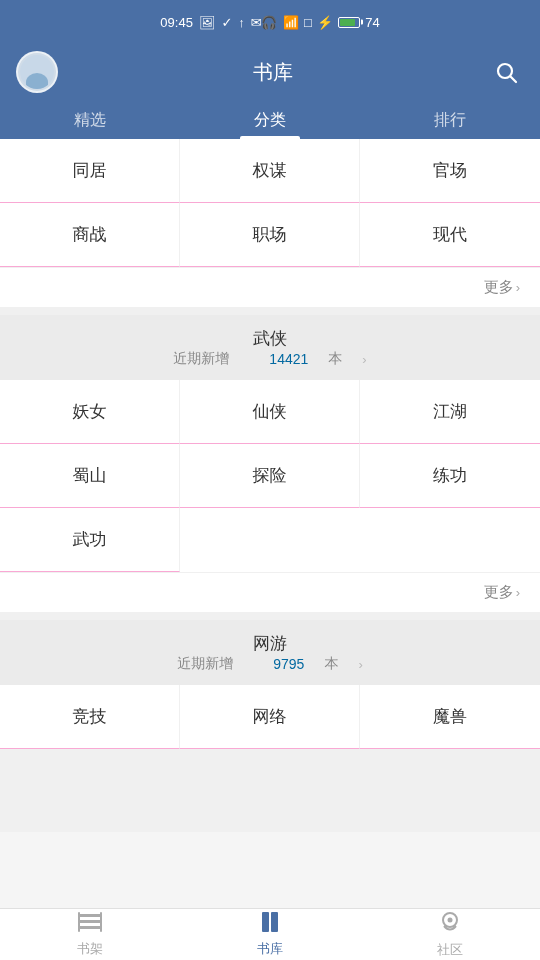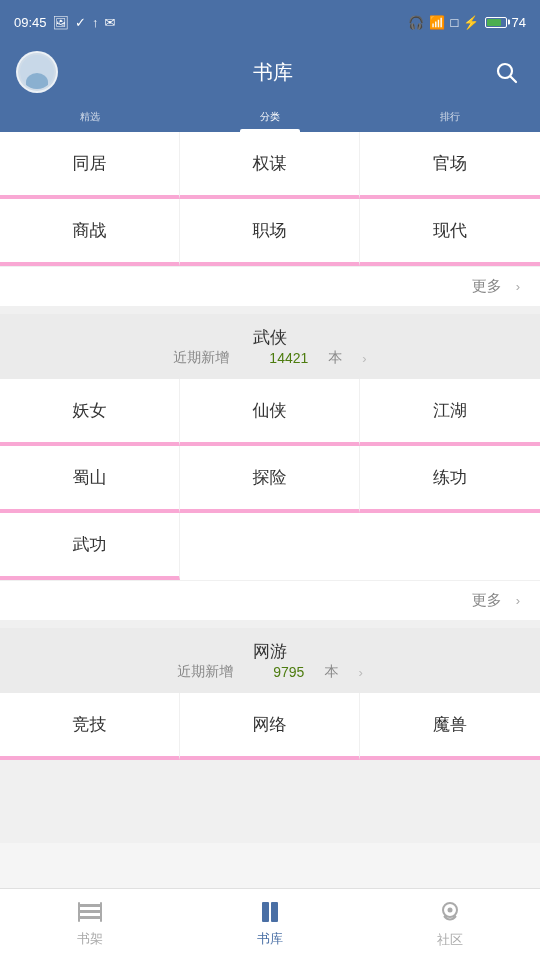"09:45" .status-bar { justify-content: space-between -> center }
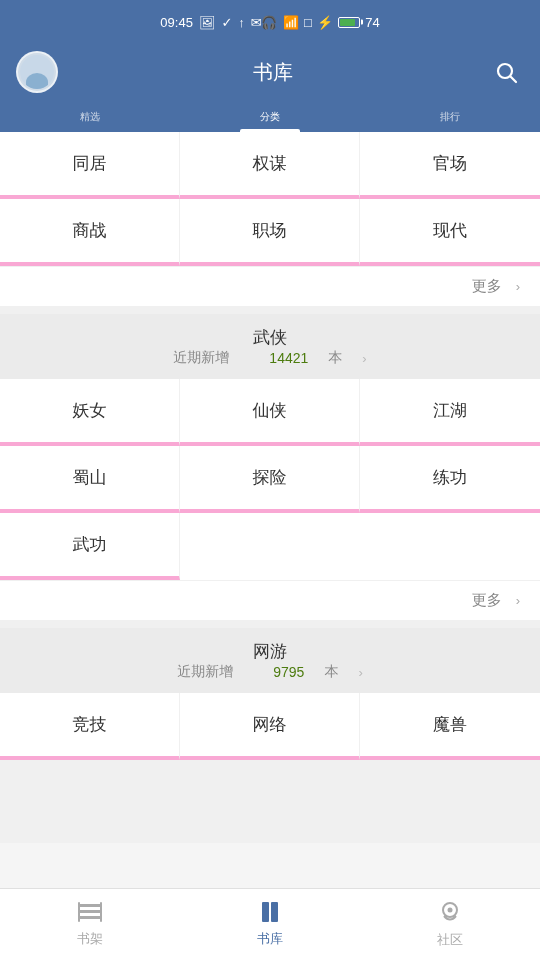"精选" .tab-item { font-size: 10px -> 16px }
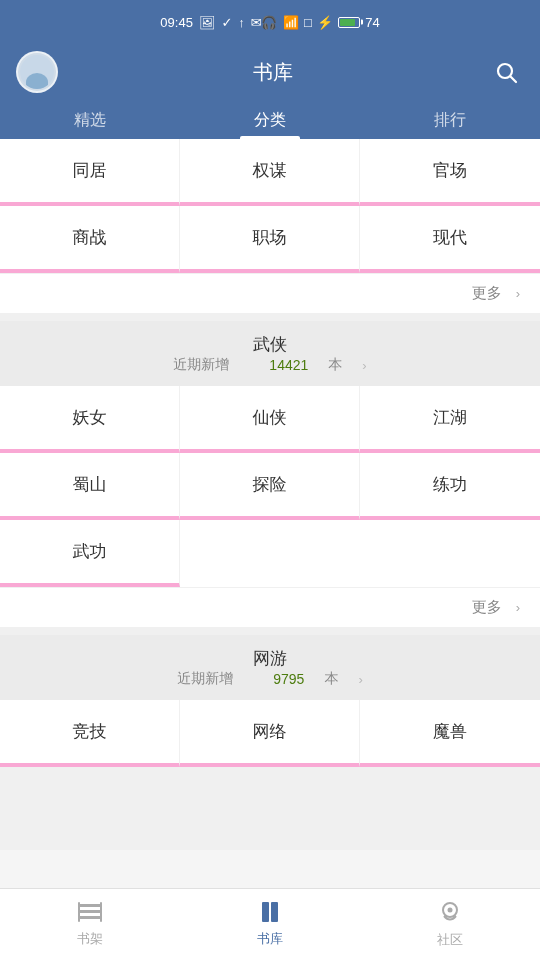"同居" .category-cell { border-bottom: 4px solid #f9a8d4 -> 1px solid #f9a8d4 }
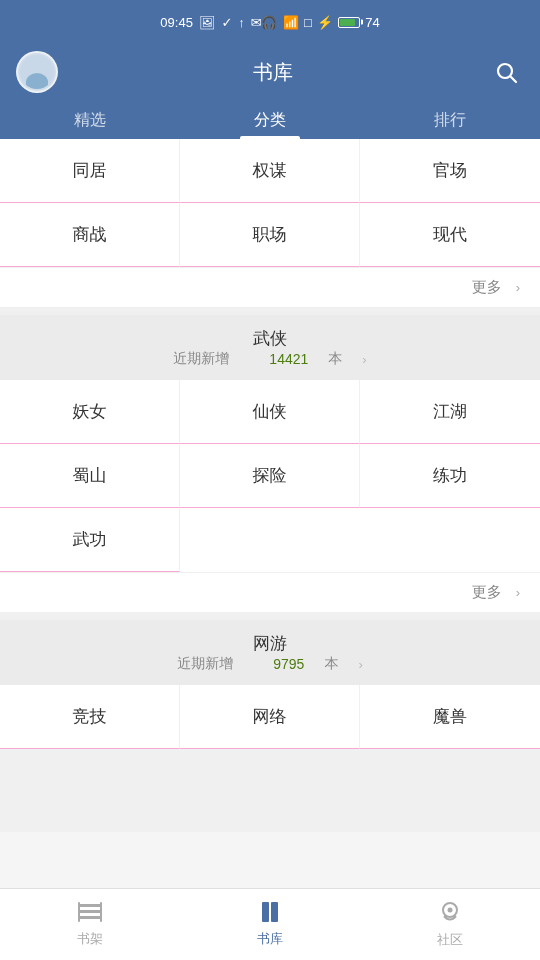"更多" .more-row { gap: 12px -> none }
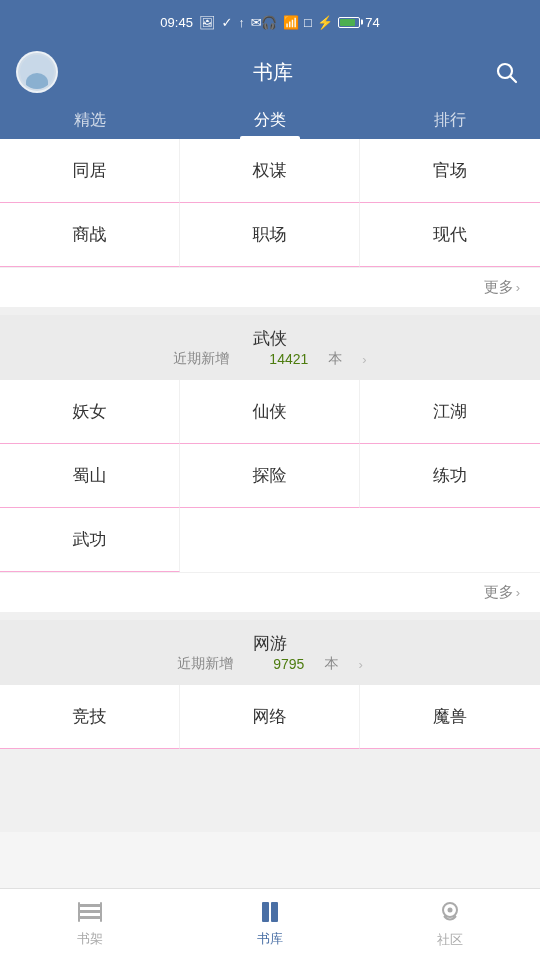"14421" .section-sub .highlight { color: #4d7c0f -> #0369a1 }
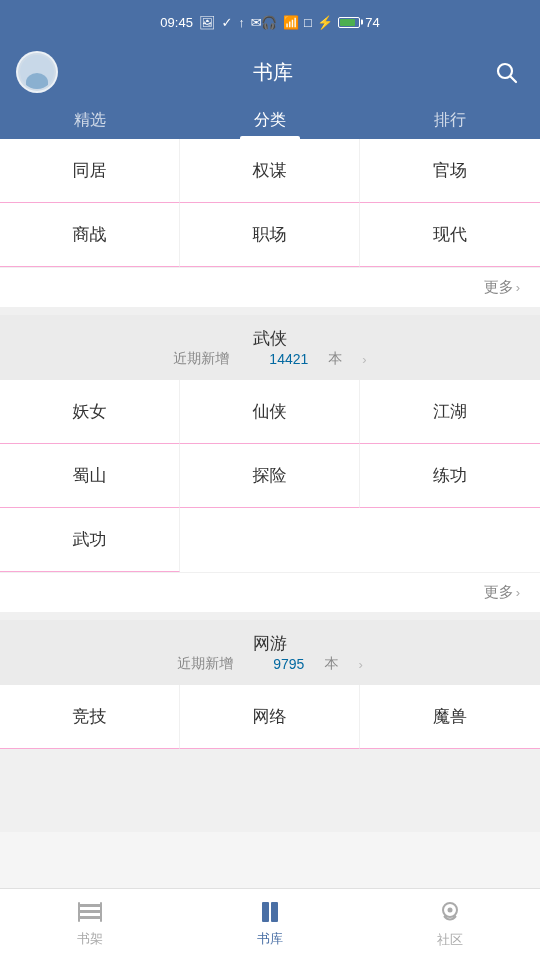"书架" .bottom-nav { height: 72px -> 52px }
